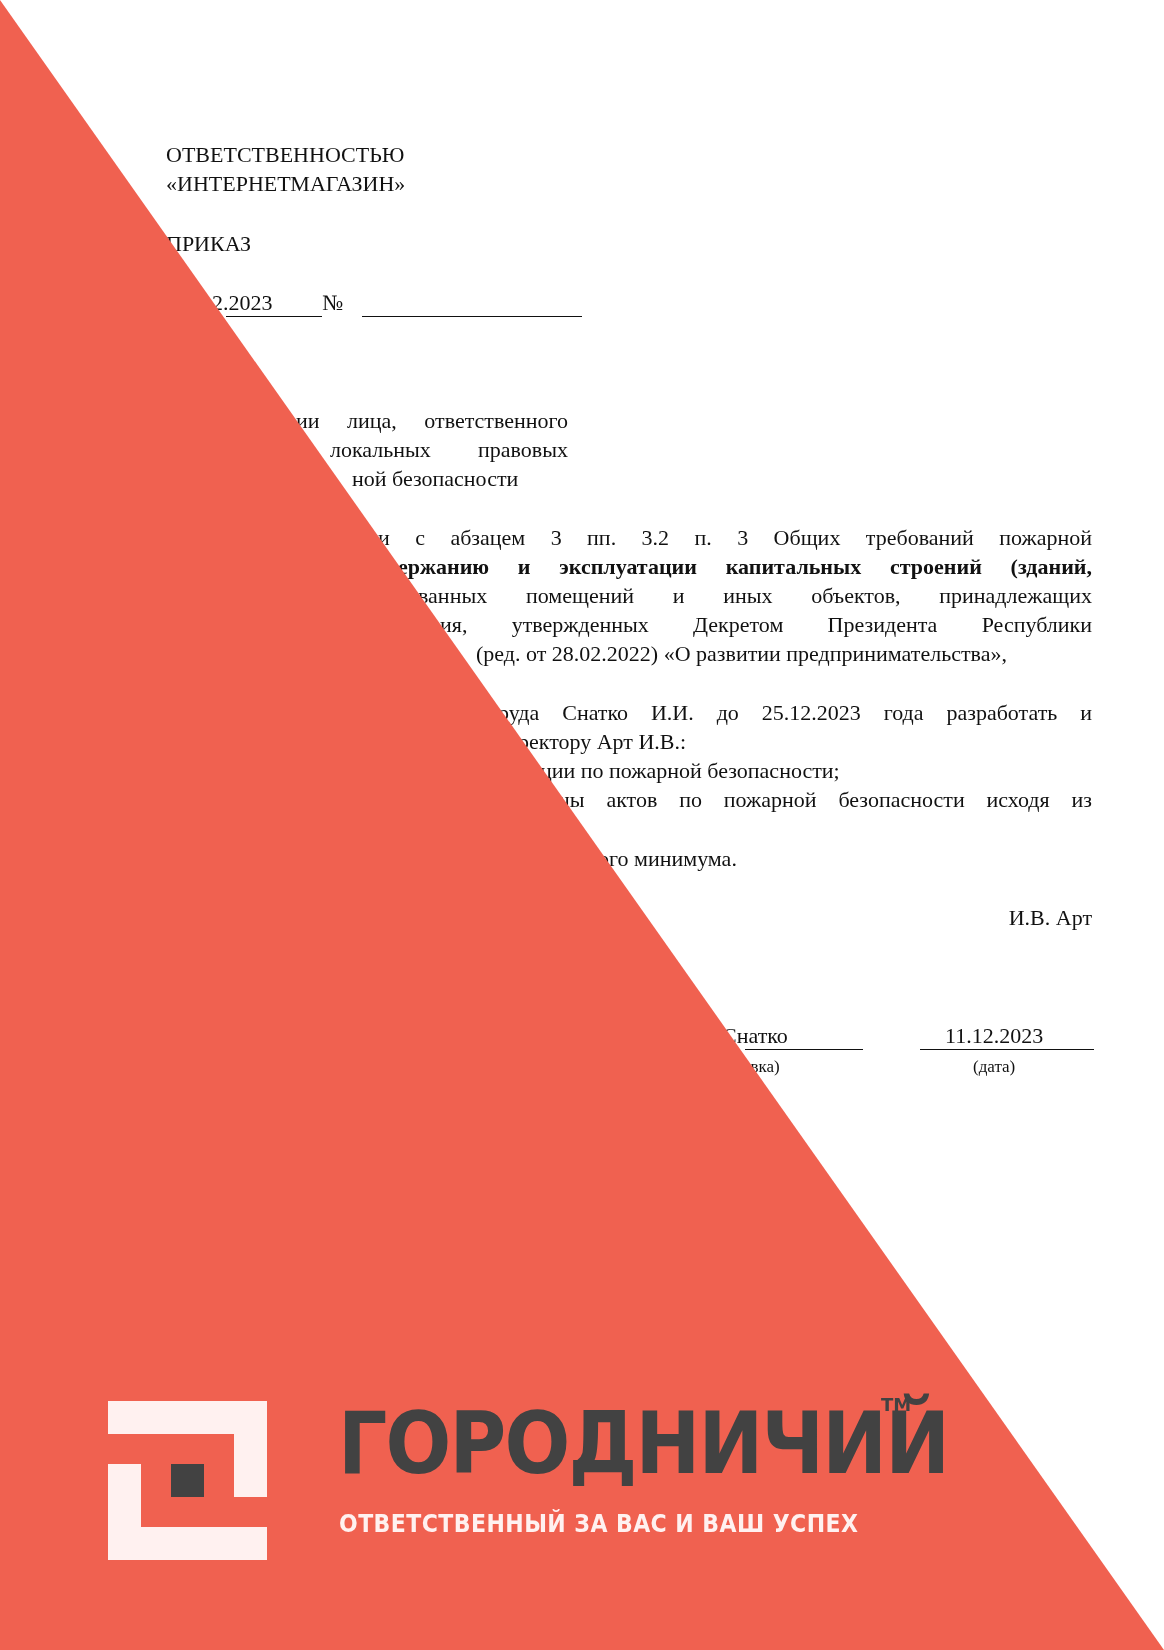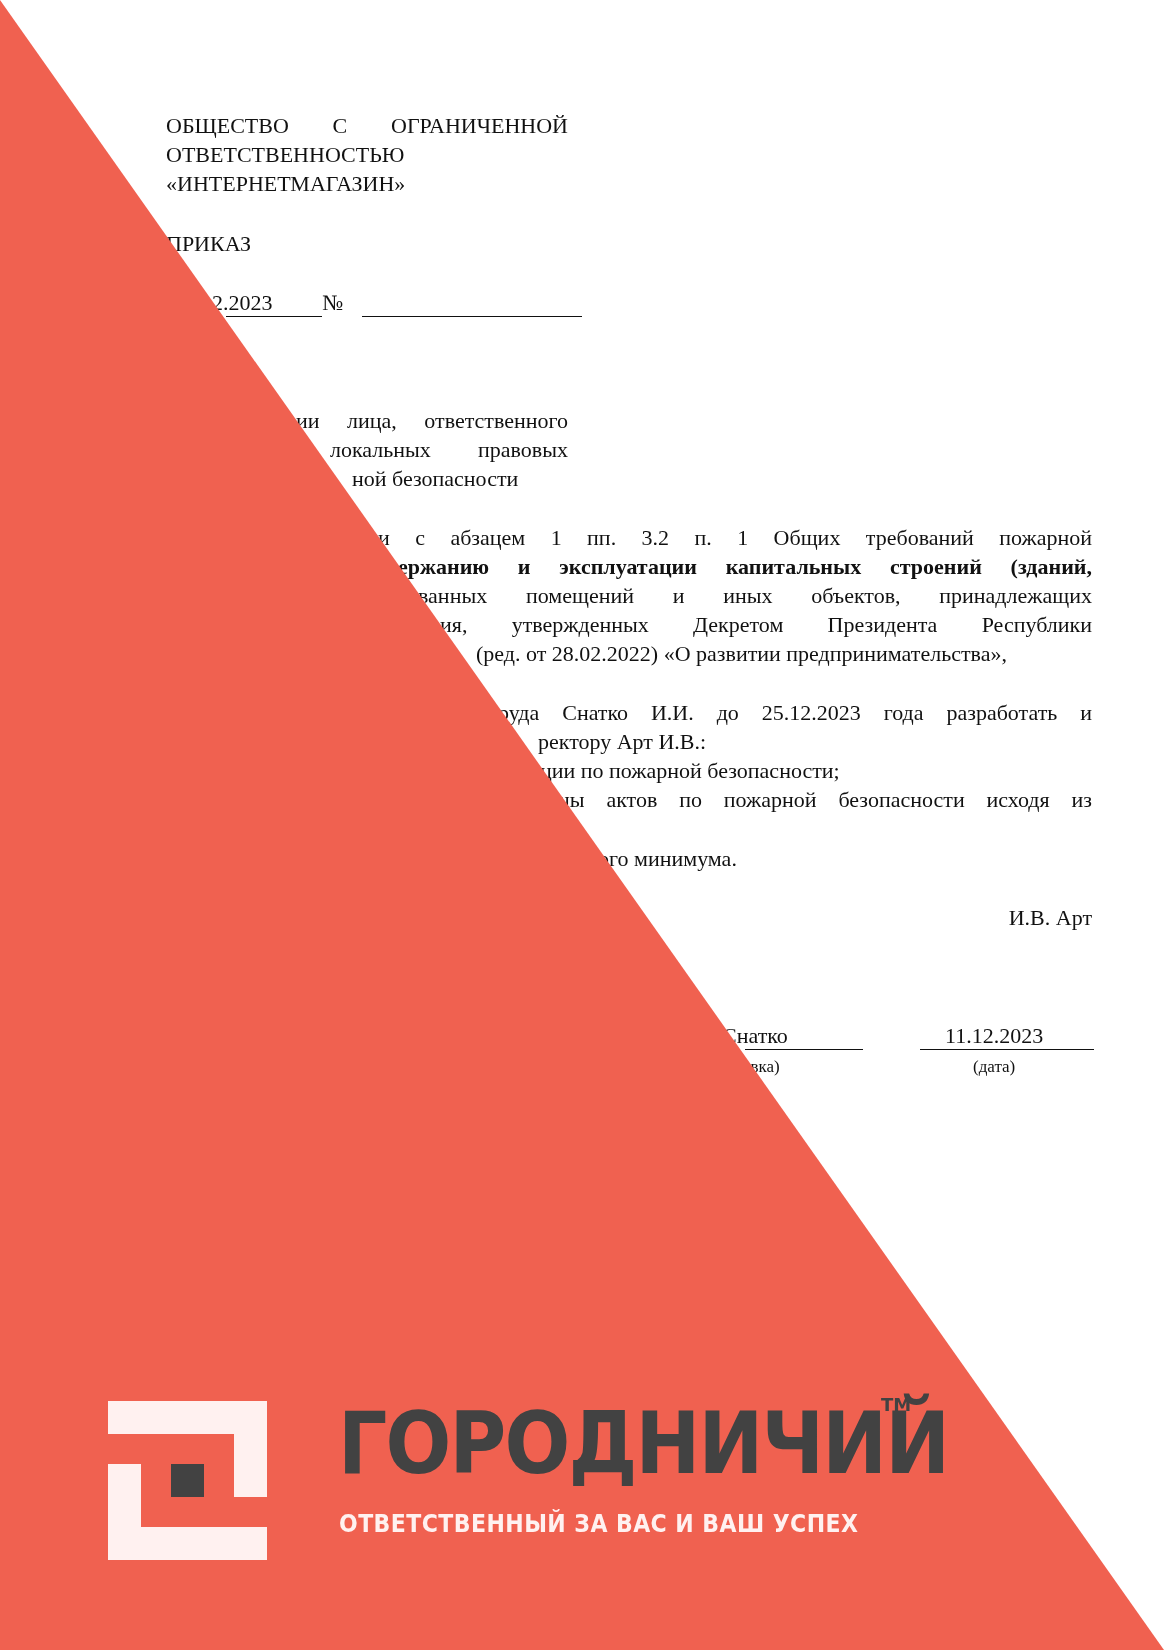"ОБЩЕСТВО С ОГРАНИЧЕННОЙ" div.line { html: <div> <span>ОБЩЕСТВО С ОГРАНИЧЕННОЙ</span> </div> -> none }
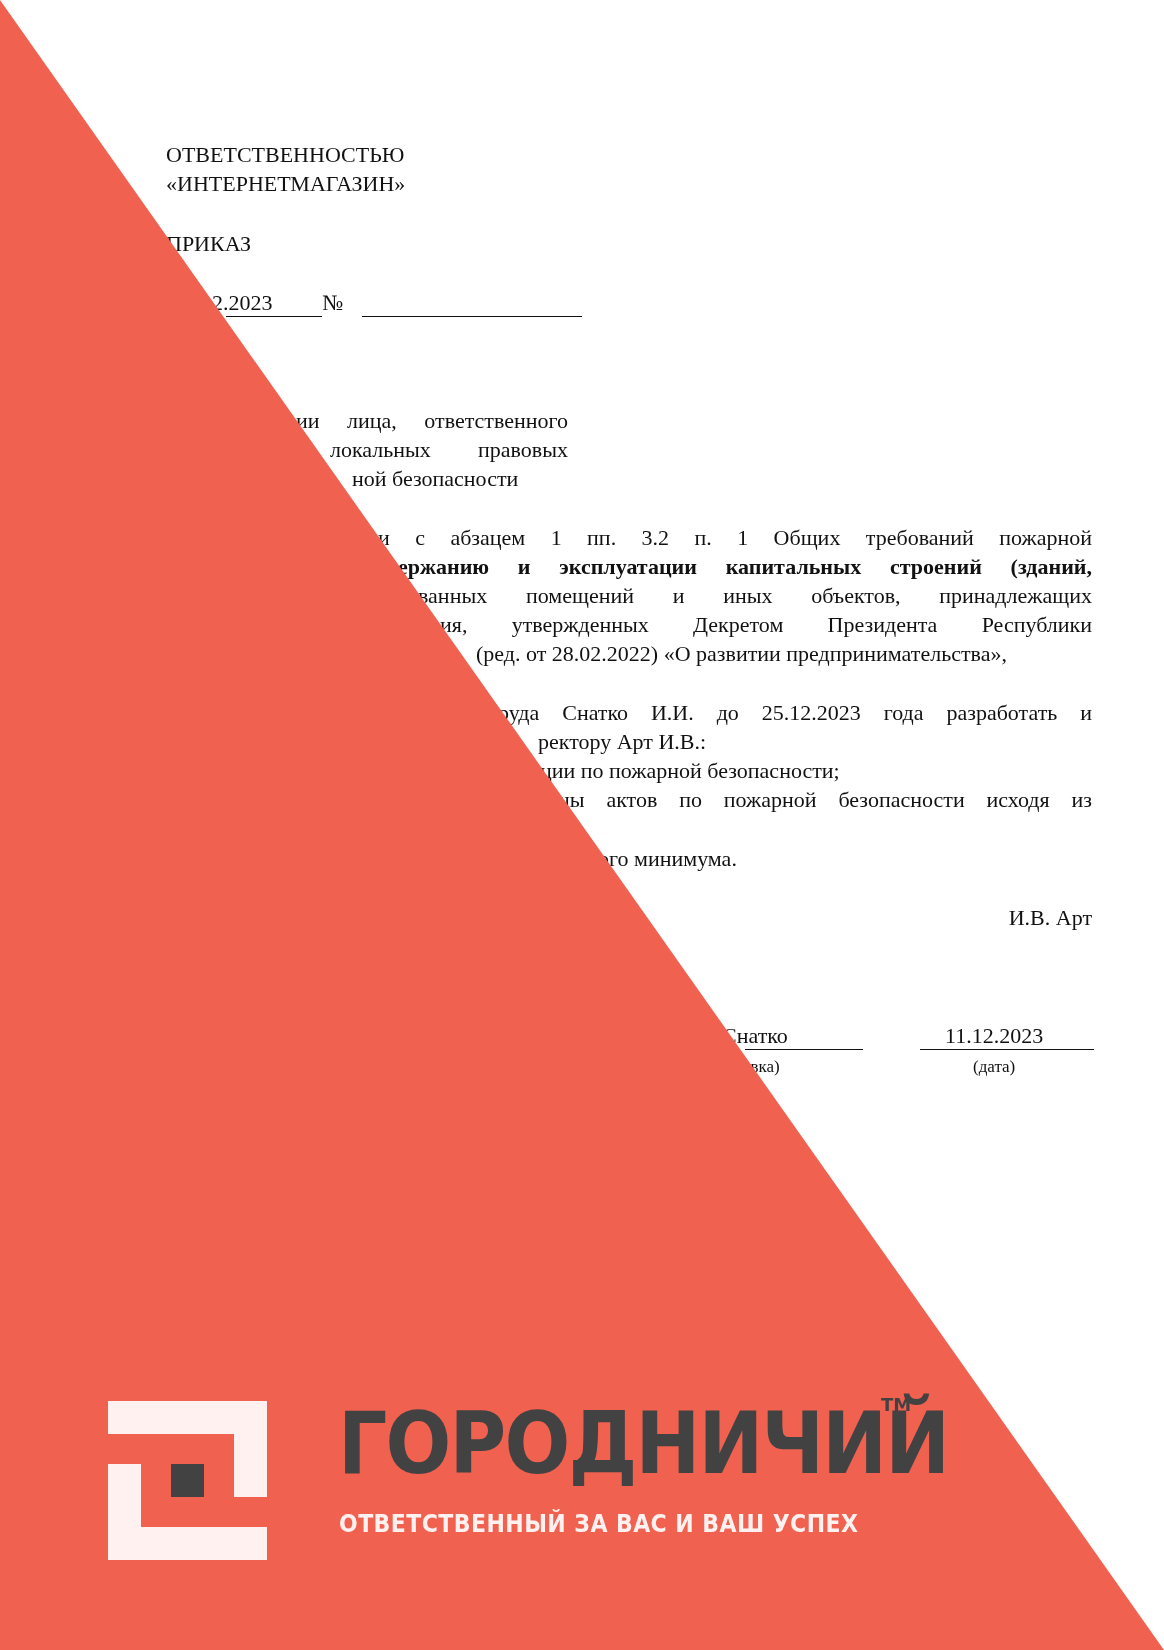"и с абзацем 1 пп." div.line { text: 1  пп.  3.2  п.  1 -> 3  пп.  3.2  п.  3 }
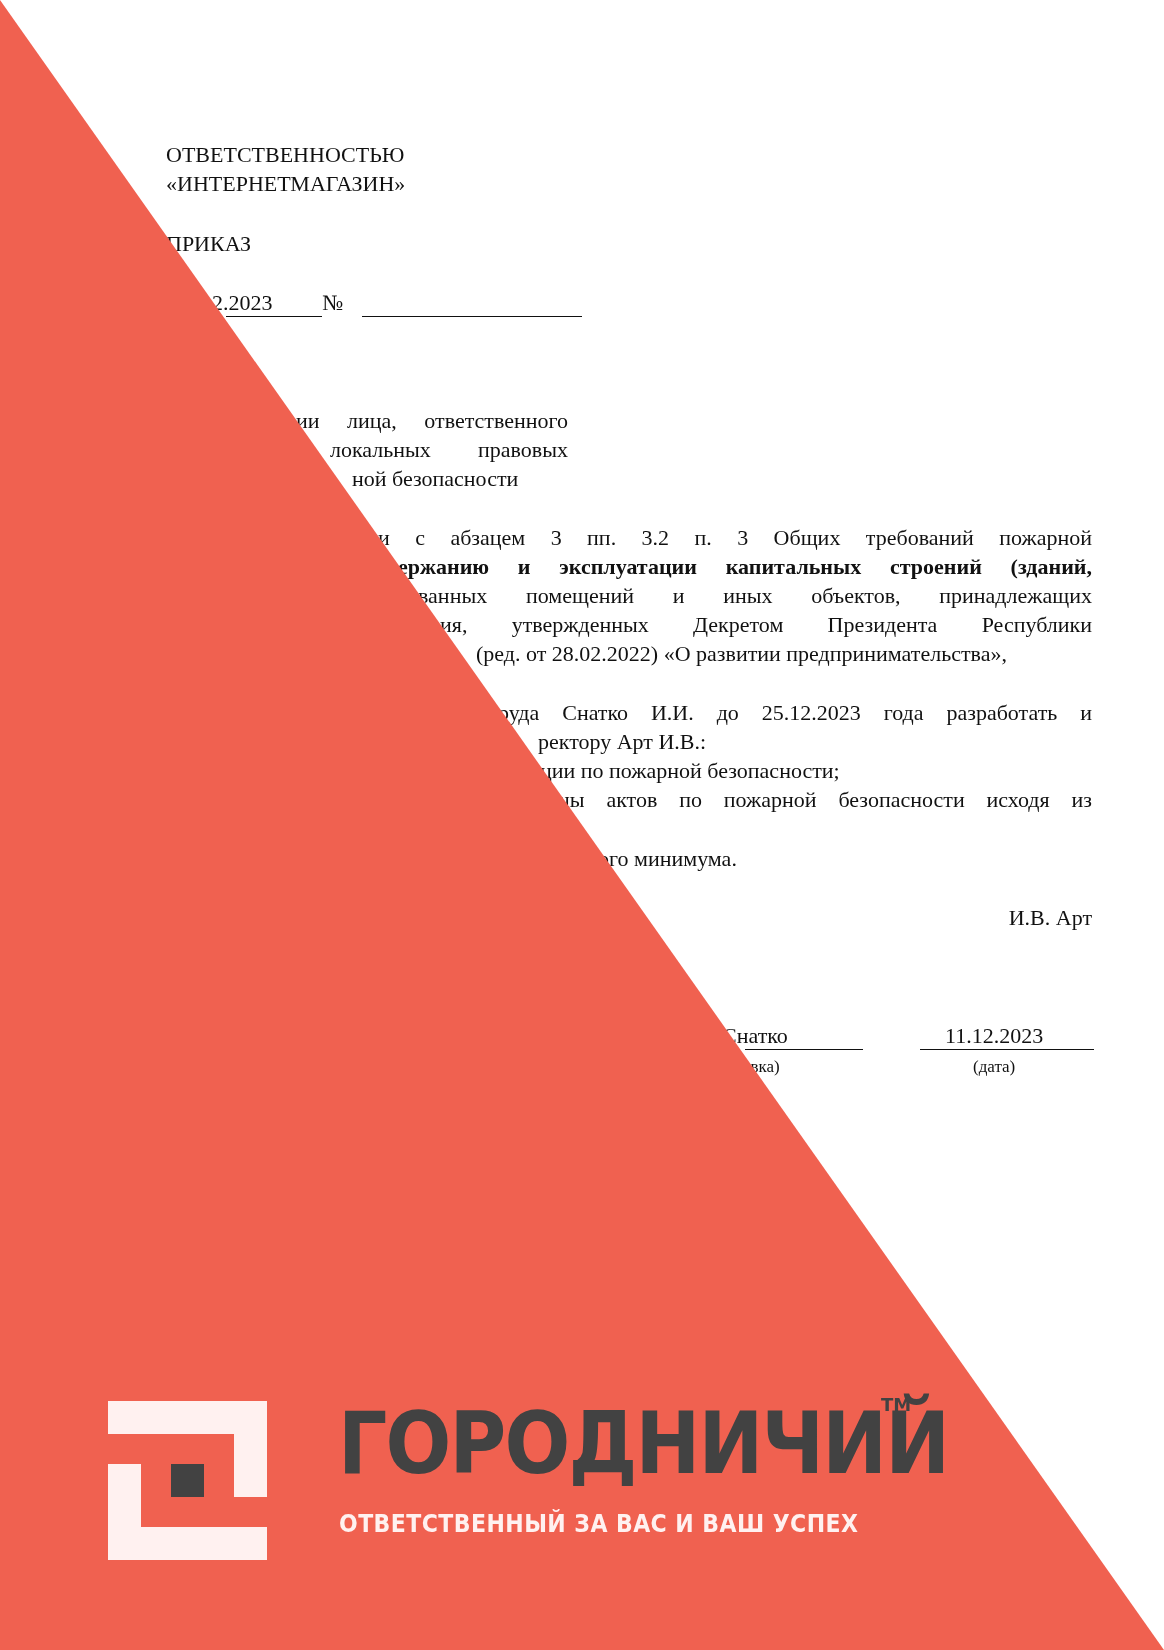"ректору Арт И.В.:" div.line { margin-left: 20px -> none }
